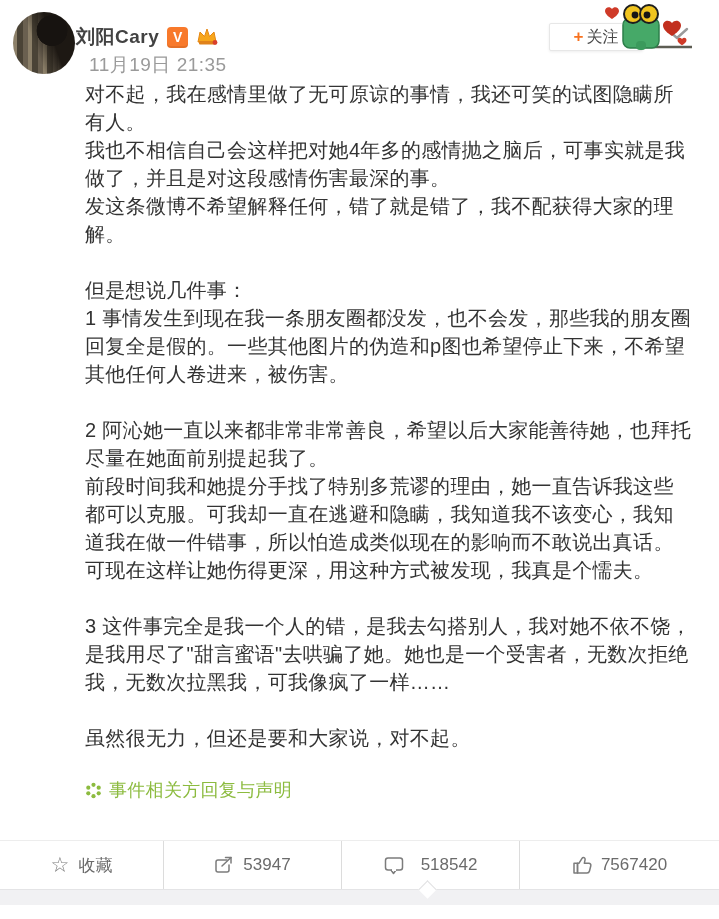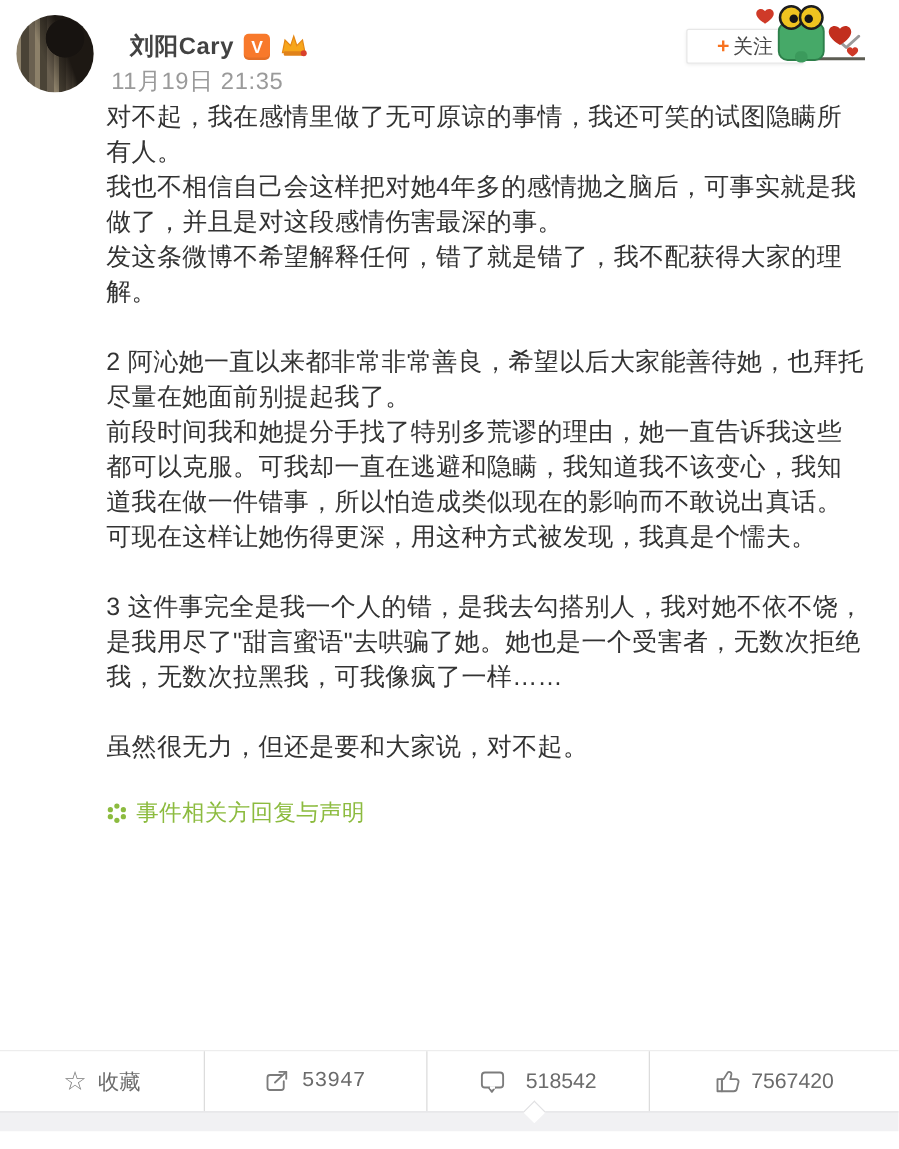"刘阳Cary" .name-row { left: 104px -> 76px }
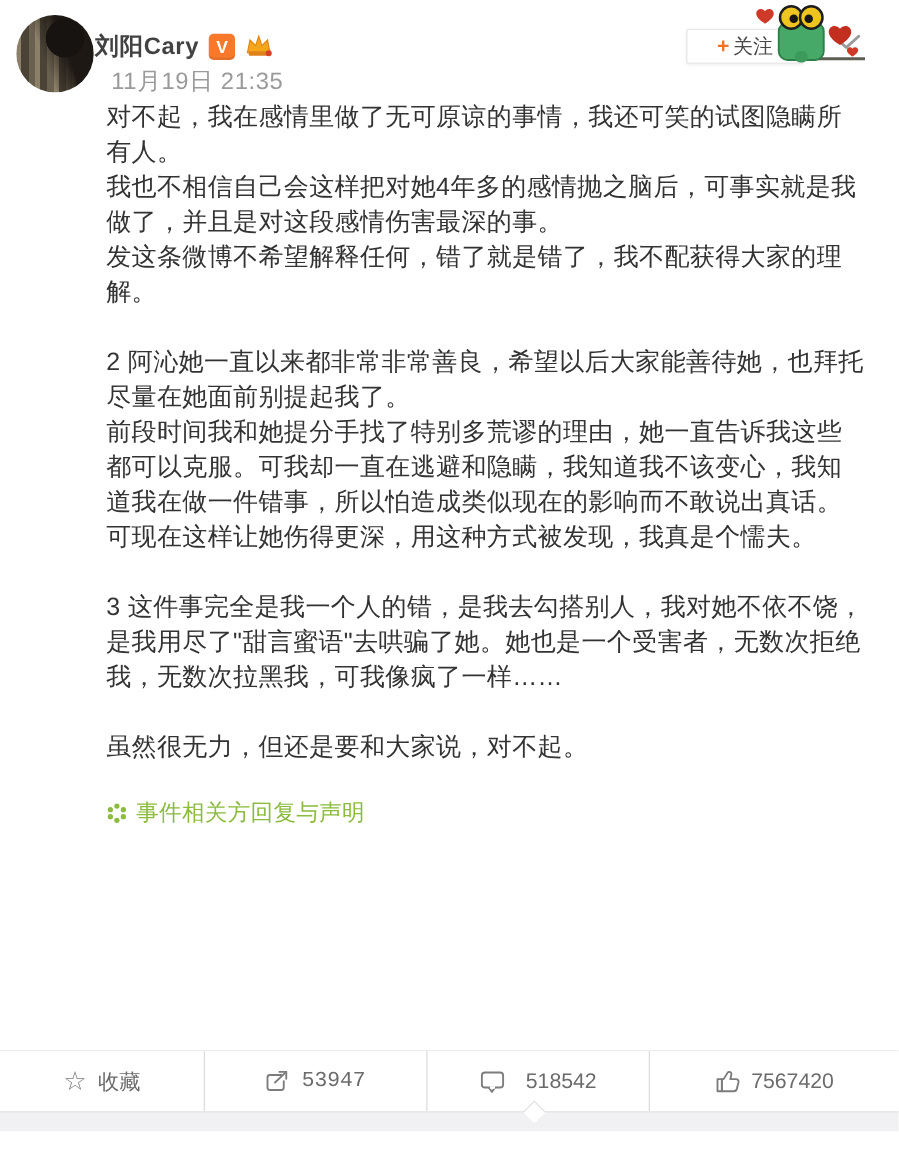"但是想说几件事：" p { html: none -> <p>但是想说几件事： 1 事情发生到现在我一条朋友圈都没发，也不会发，那些我的朋友圈回复全是假的。一些其他图片的伪造和p图也希望停止下来，不希望其他任何人卷进来，被伤害。</p> }
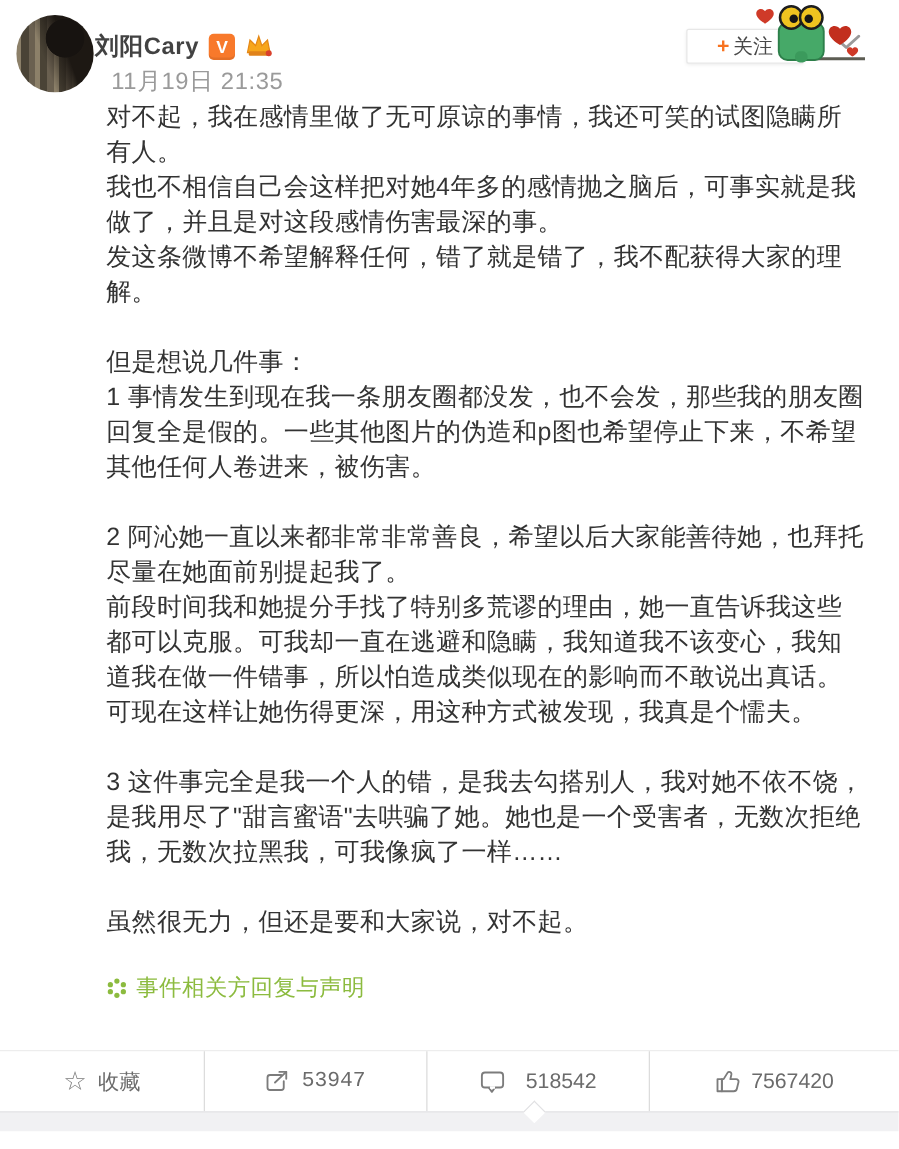"53947" .ai-2 { font-family: Liberation Mono, monospace -> none }
